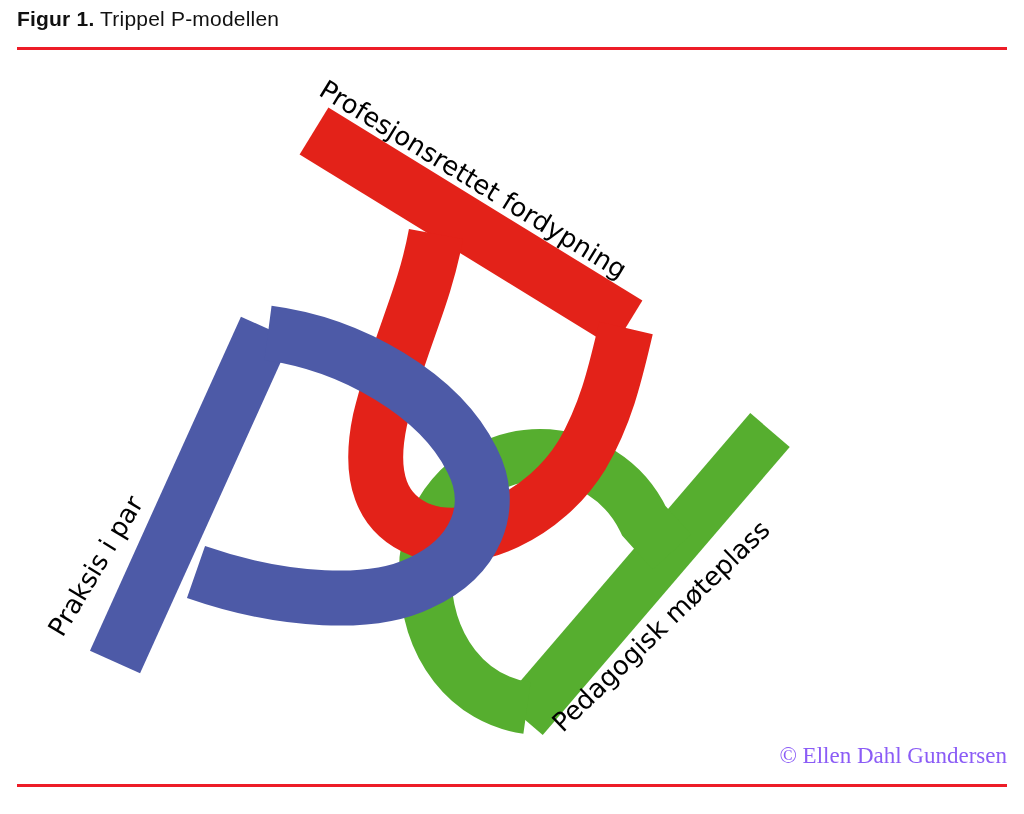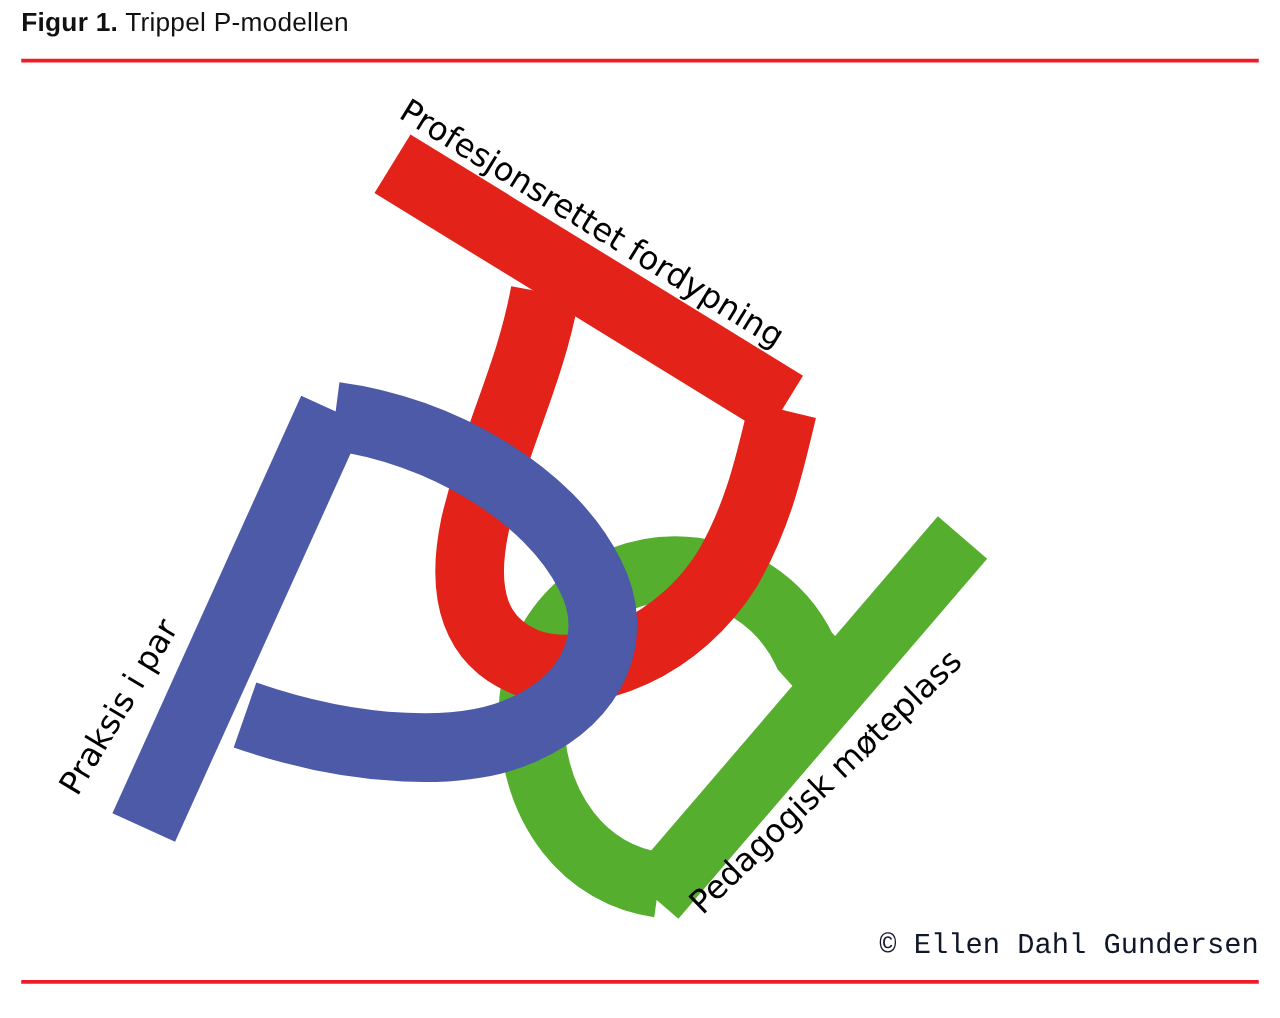"© Ellen Dahl Gundersen" .copyright { color: #0f172a -> #8b5cf6; font-family: Liberation Mono, monospace -> Liberation Serif, serif }
